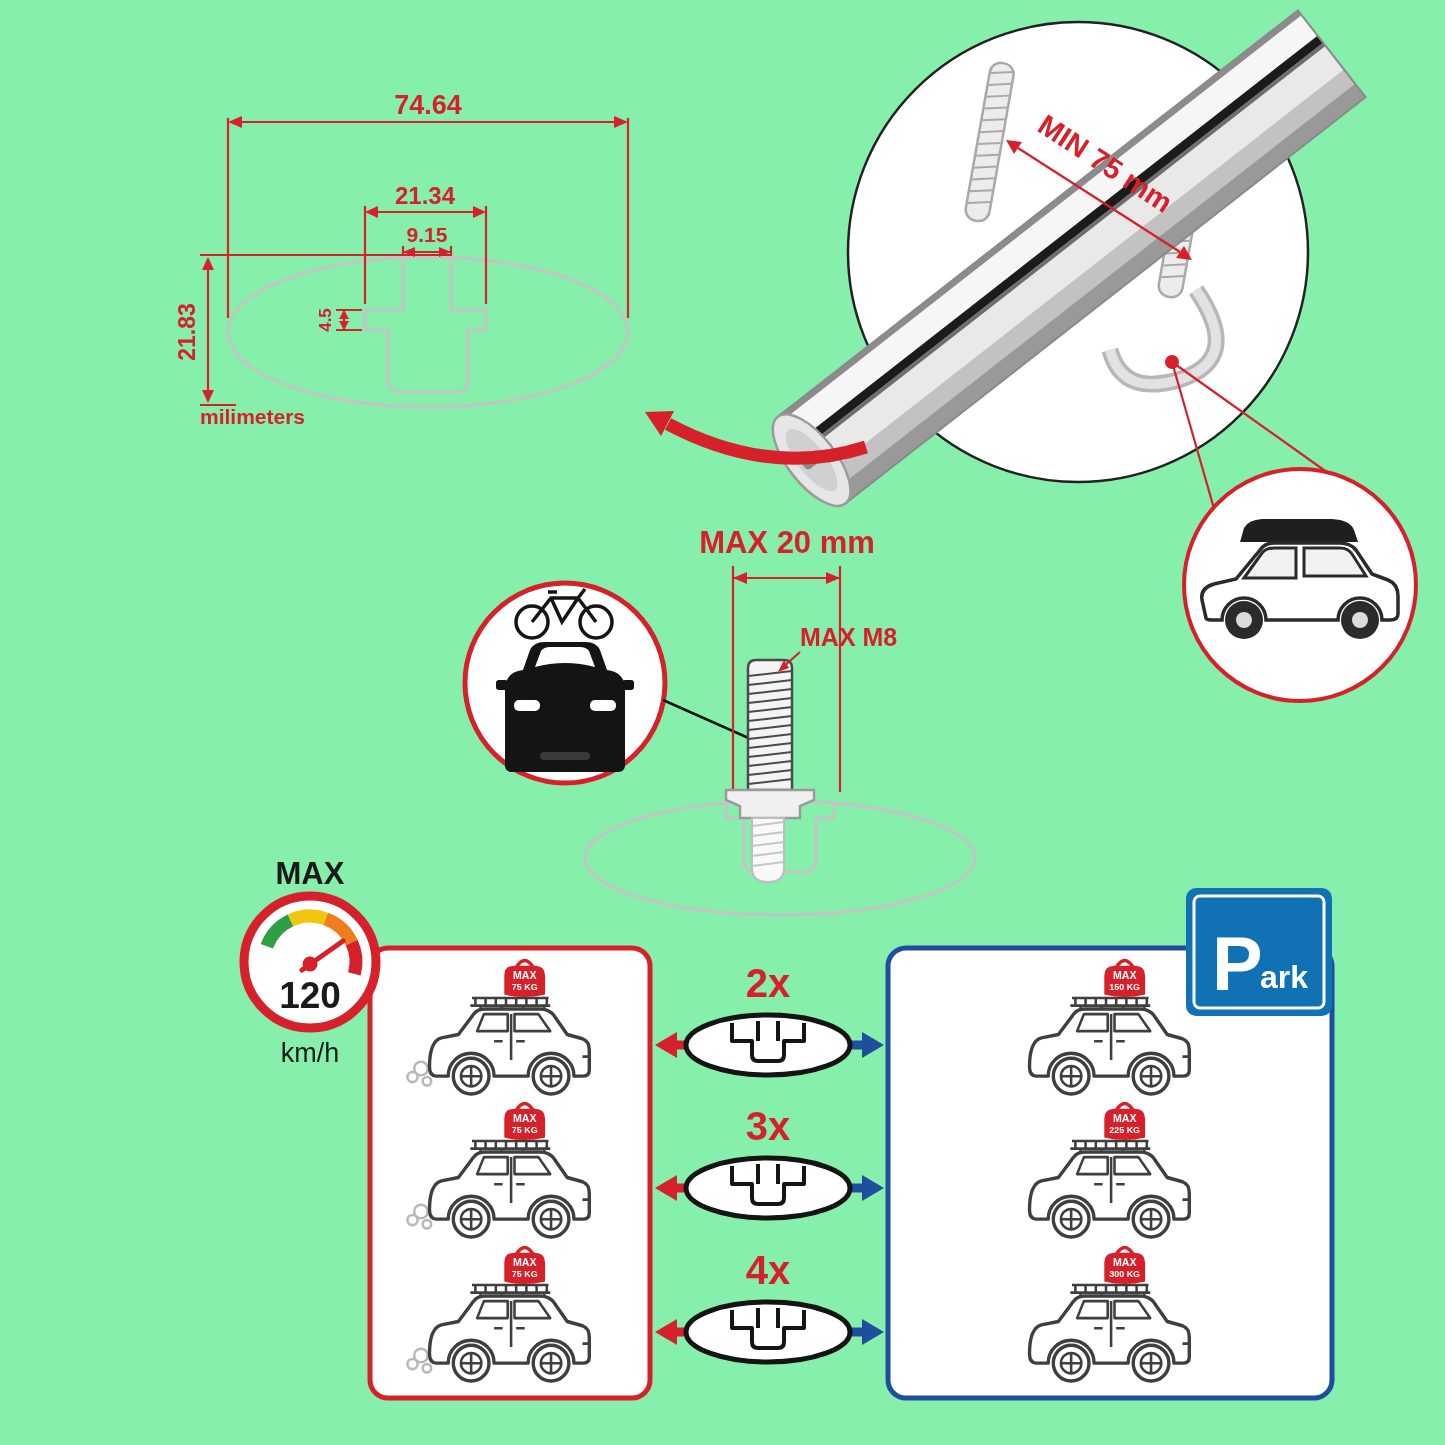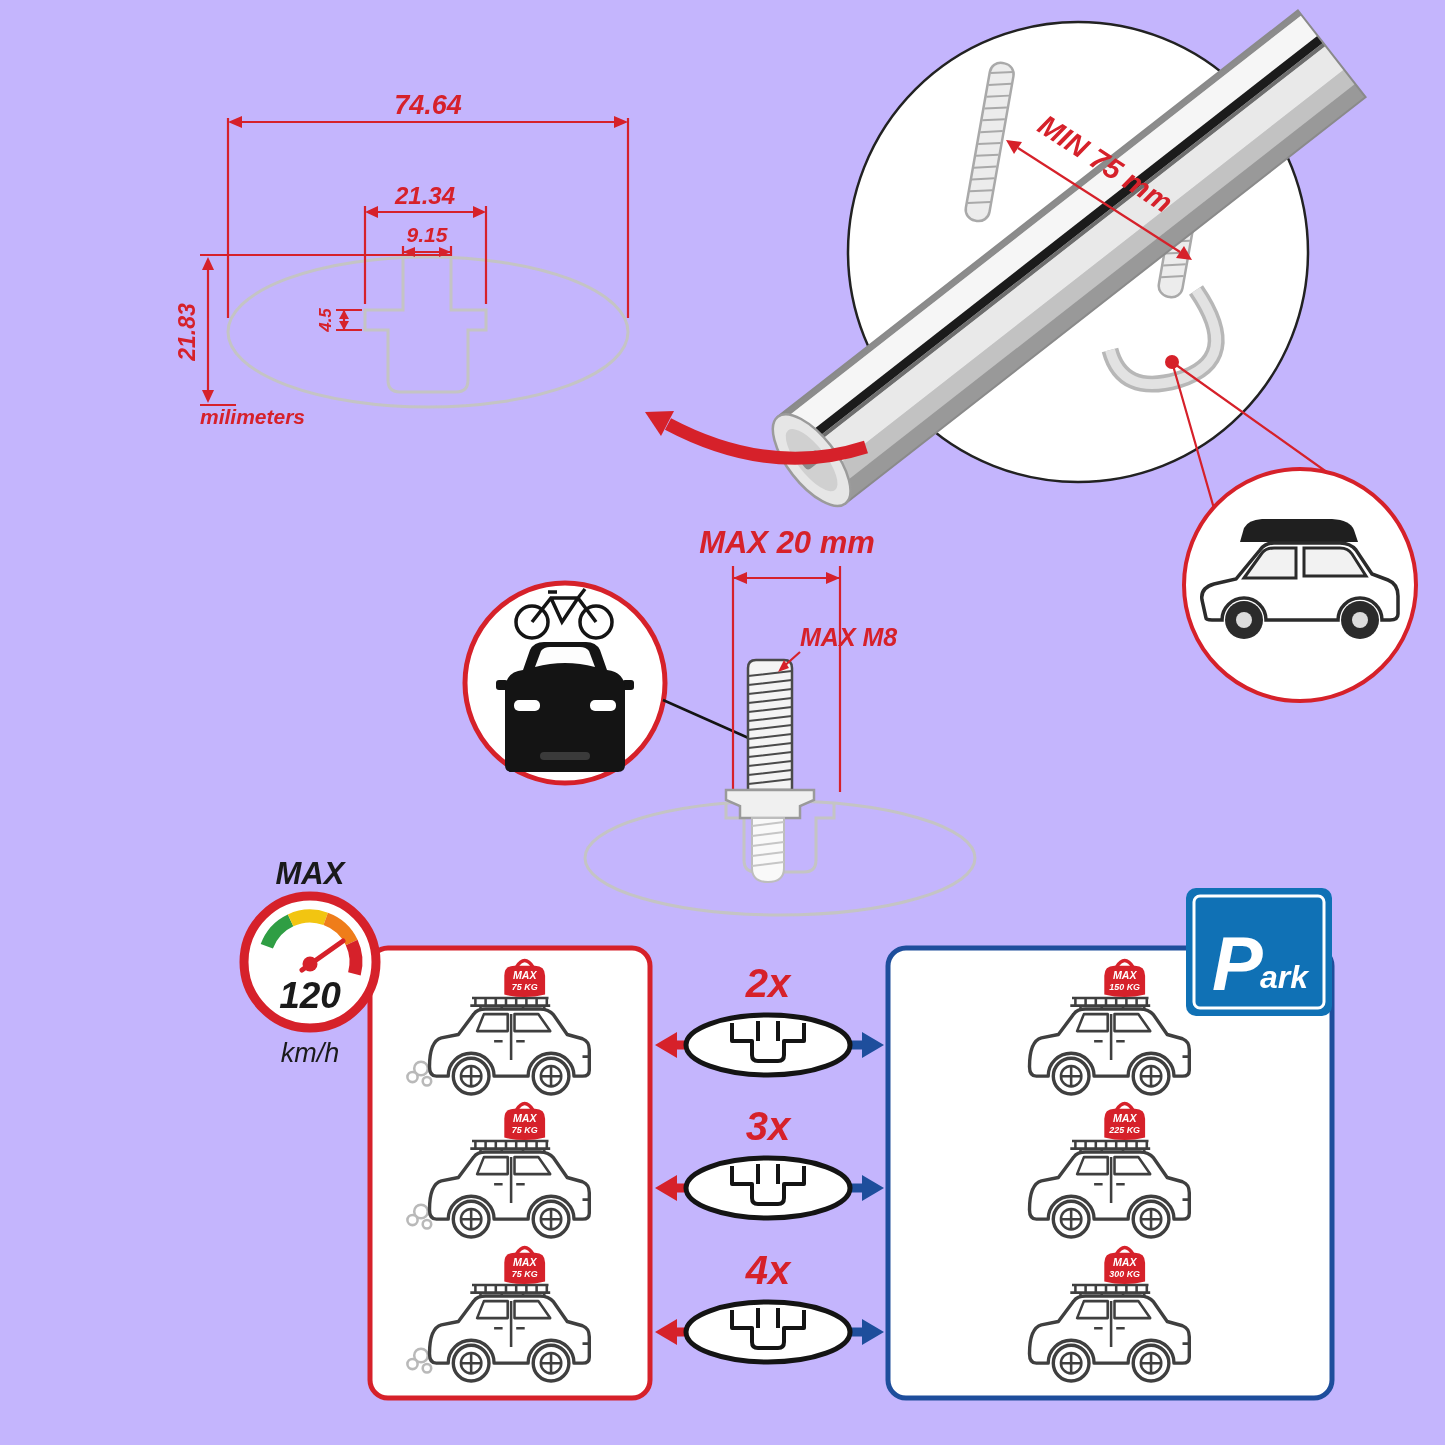"74.64" .stage { background: #c4b5fd -> #86efac; font-style: italic -> none }
